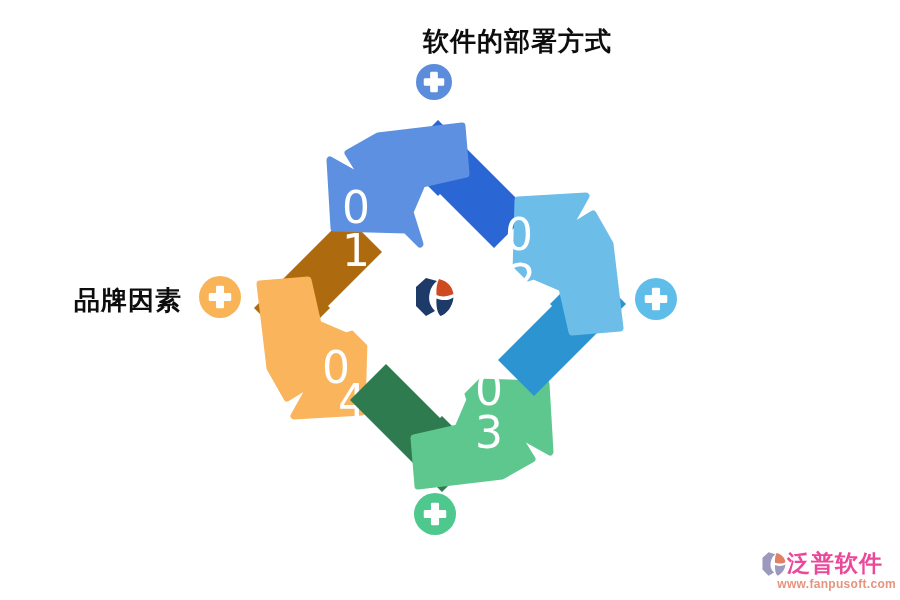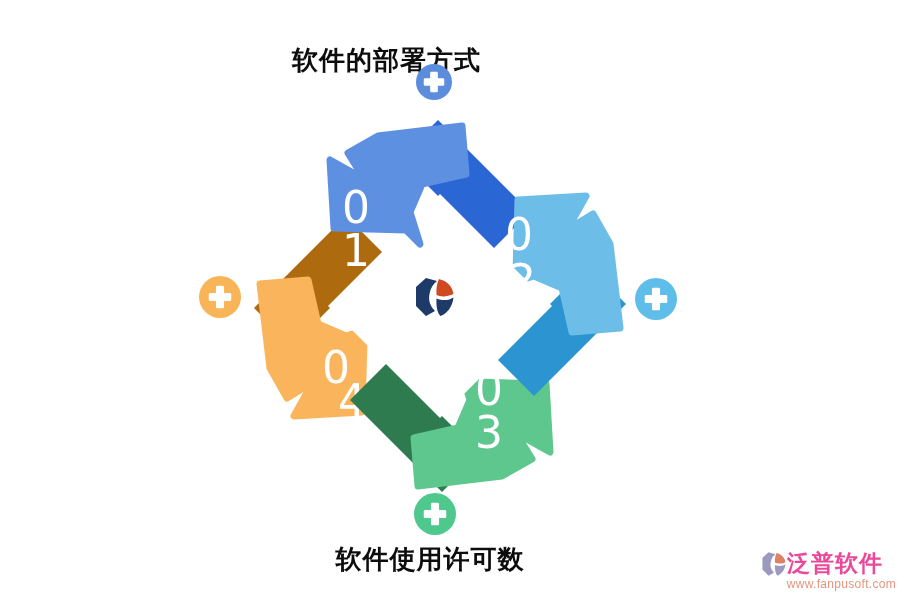"软件的部署方式" .label-top { text-align: left -> right; top: 43px -> 24px }
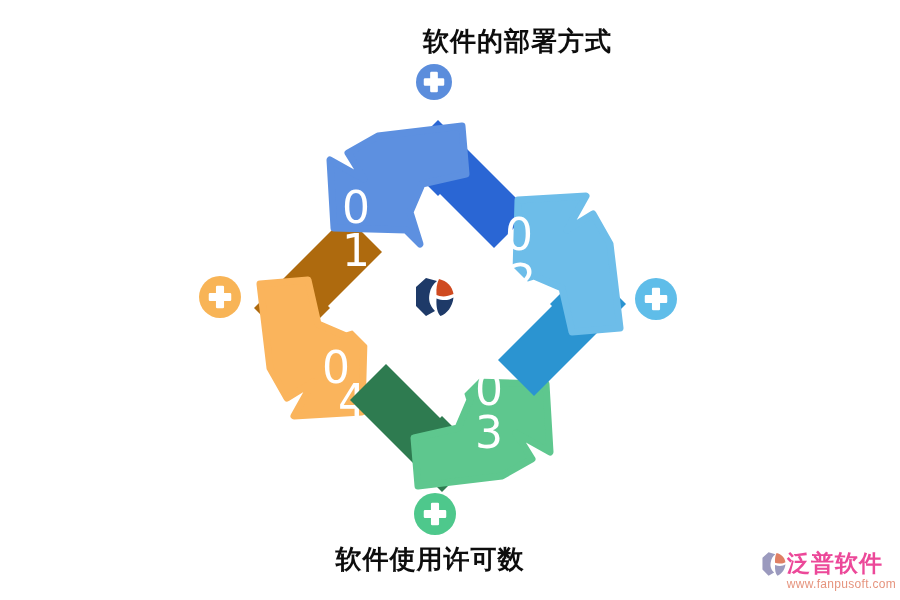"品牌因素" div.label { html: none -> <div>品牌因素</div> }
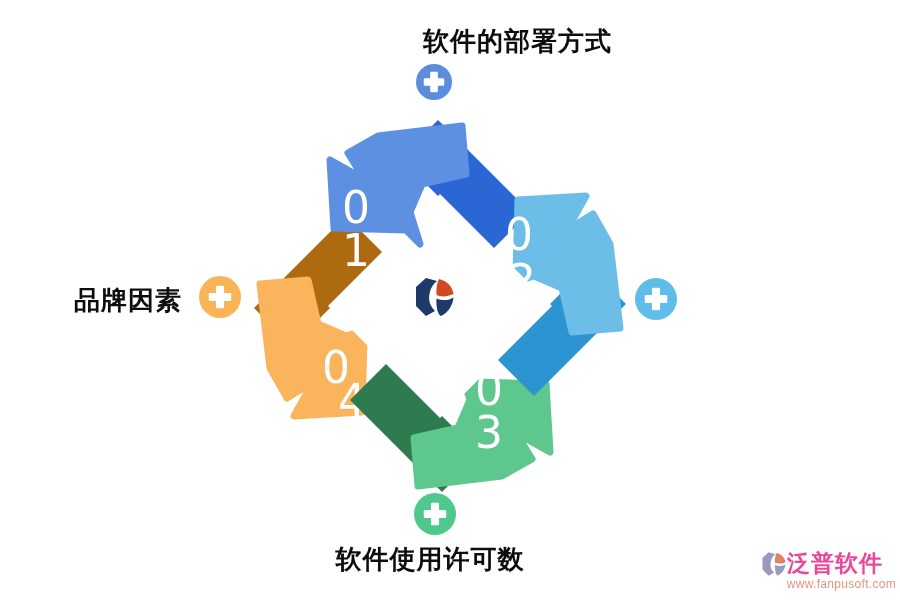"软件使用许可数" div.label { html: <div>软件使用许可数</div> -> none }
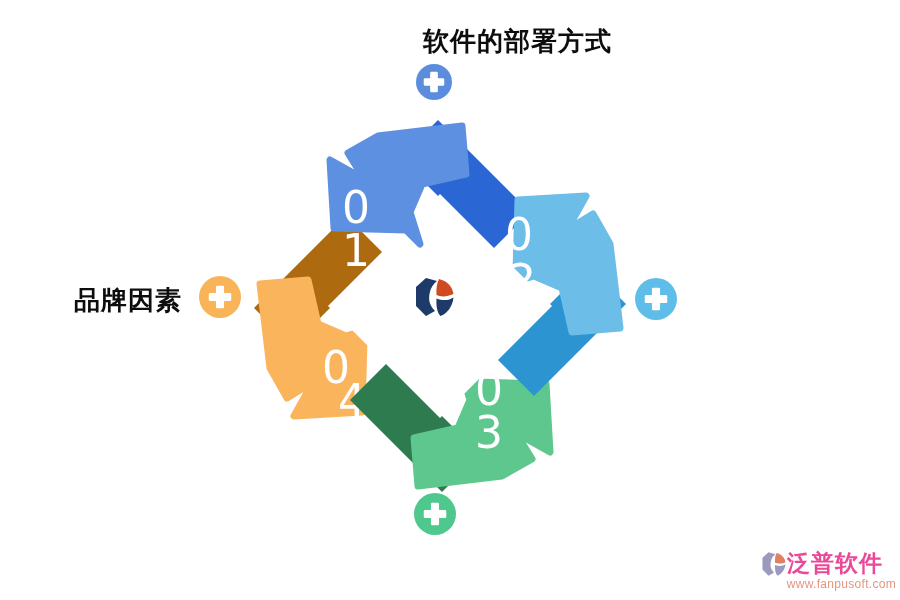"www.fanpusoft.com" .wm-url { font-weight: normal -> bold }
